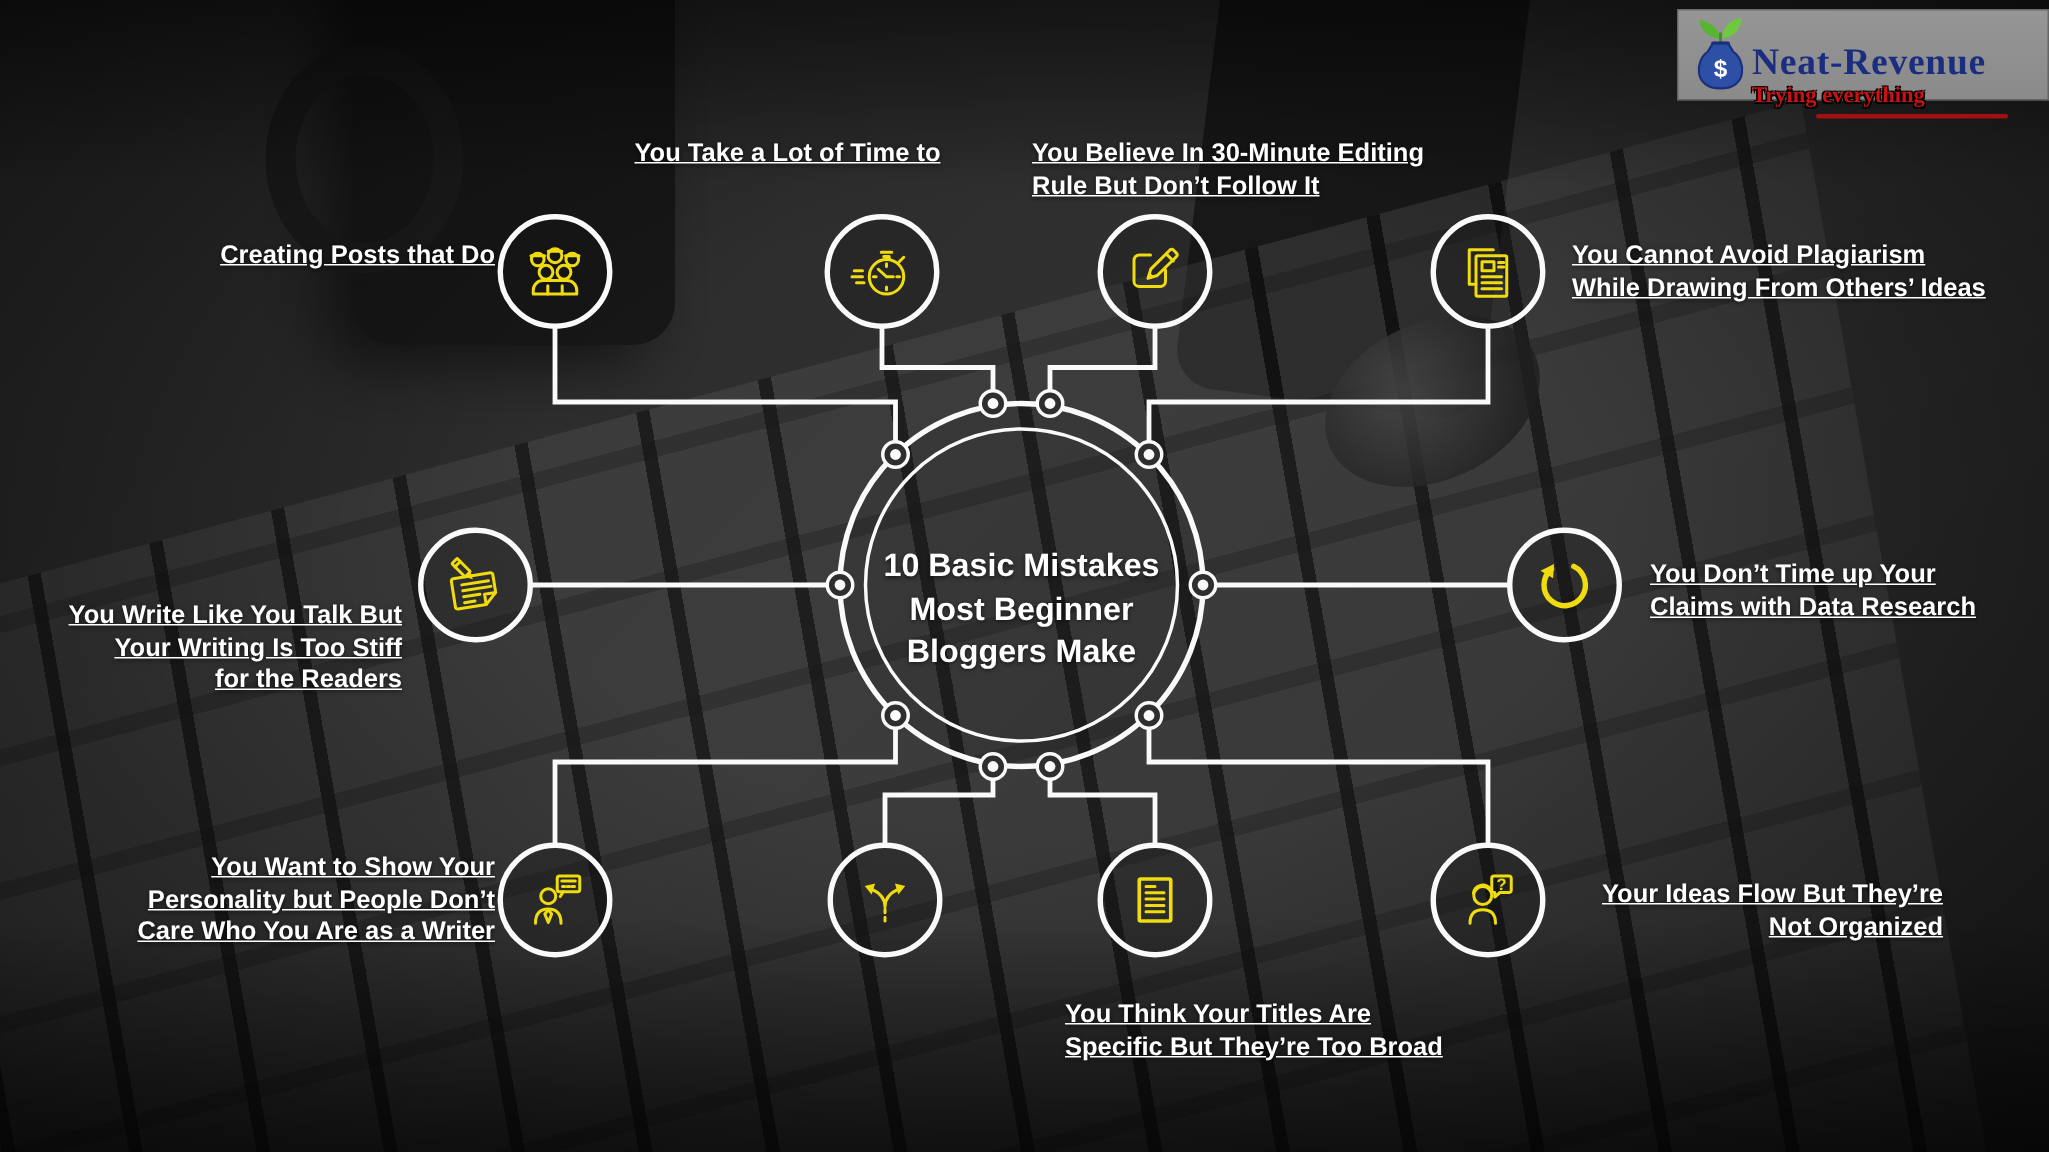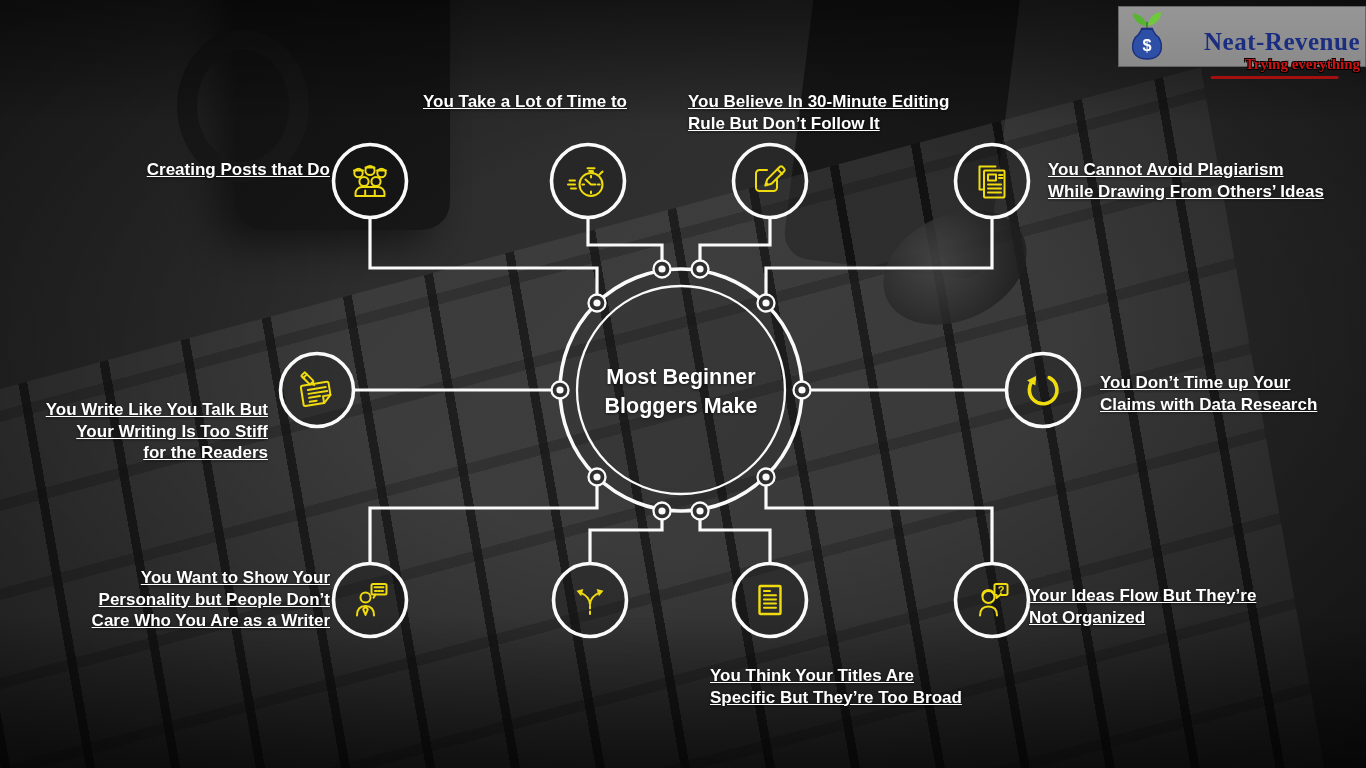"Neat-Revenue" .logo-texts { padding-right: 6px -> 22px; text-align: right -> left }
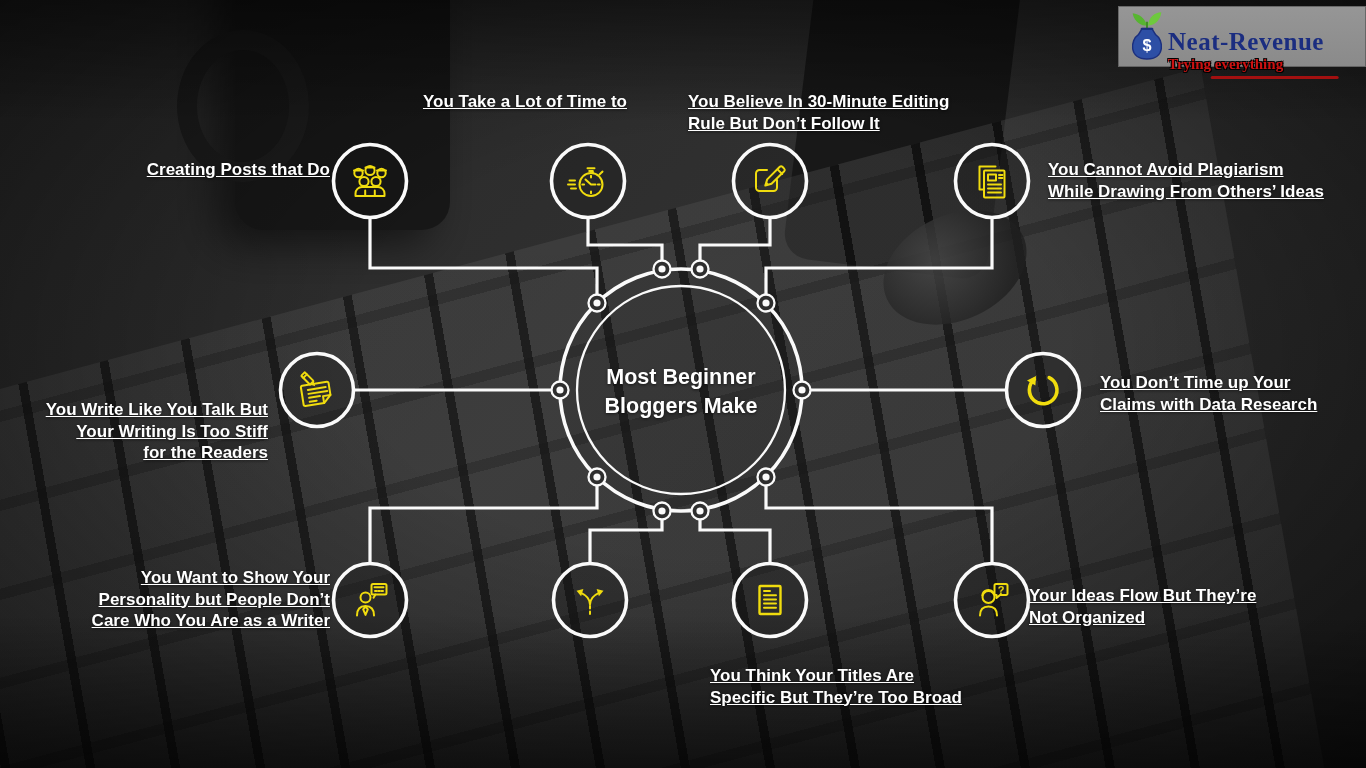"10 Basic Mistakes" span { html: none -> <span>10 Basic Mistakes</span> }
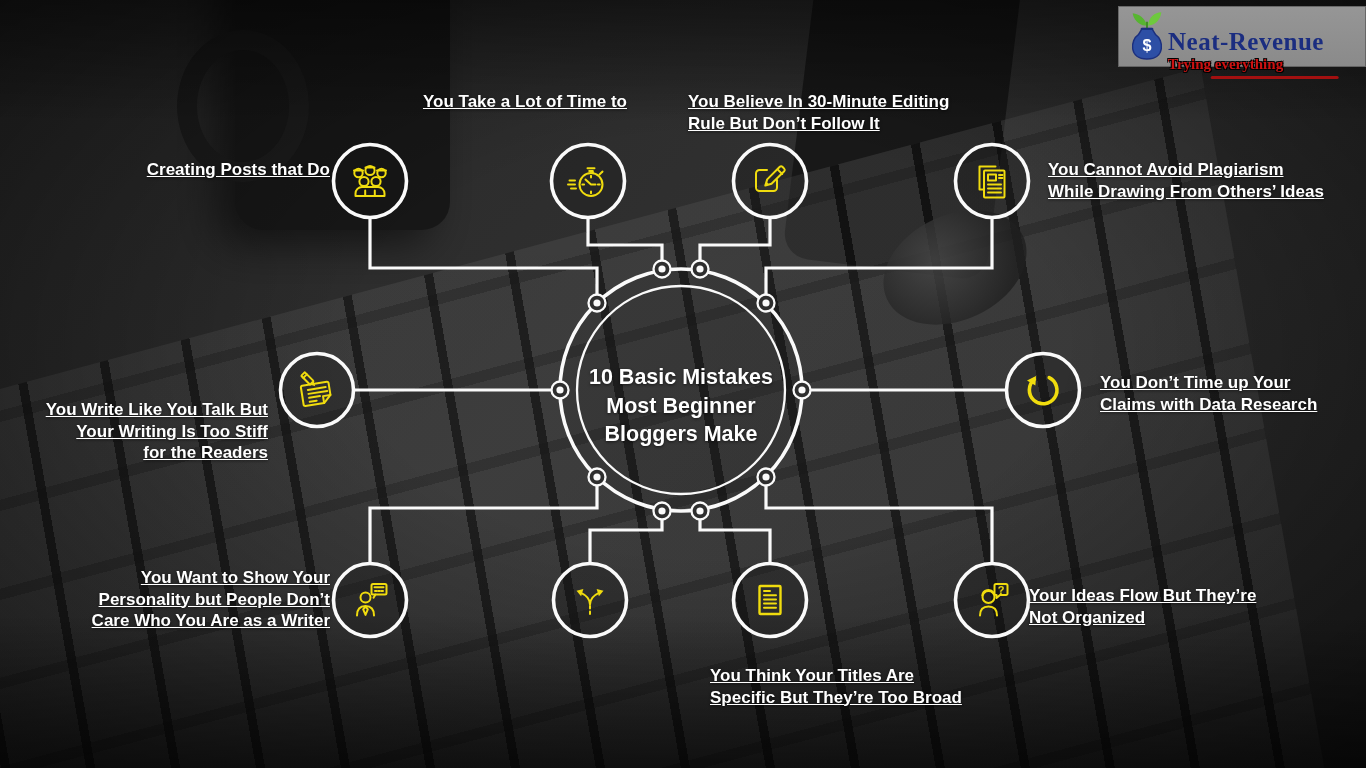"Your Ideas Flow But They’re" #lbl-9 { left: 1029px -> 1068px; text-align: none -> right }
